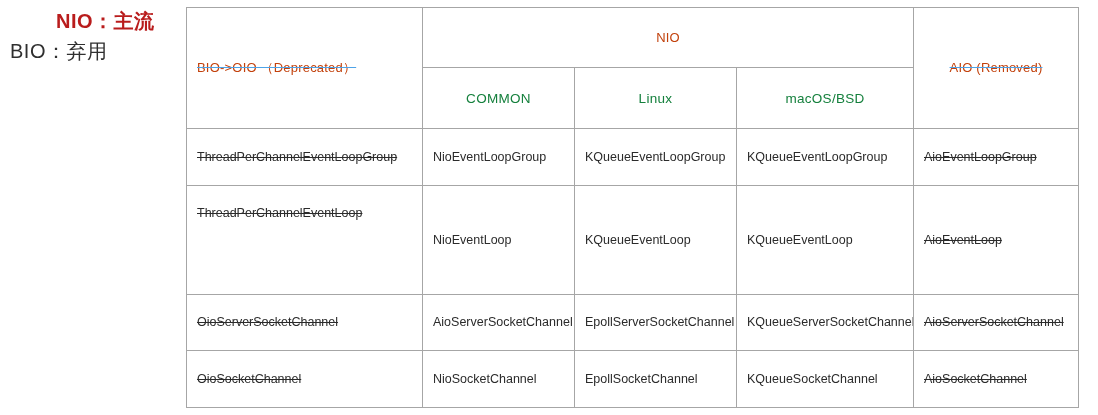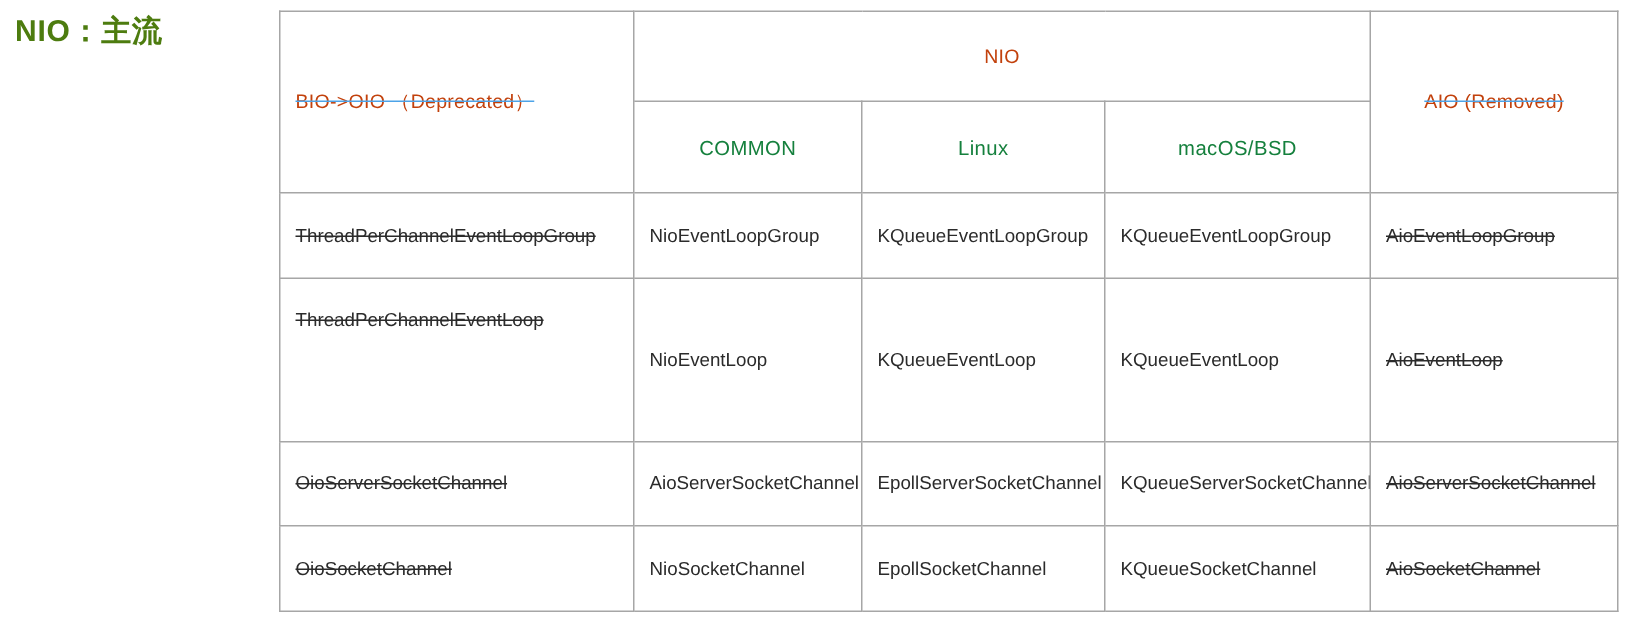"NIO：主流" .legend-line.strong { color: #4d7c0f -> #b91c1c; margin-left: none -> 46px }
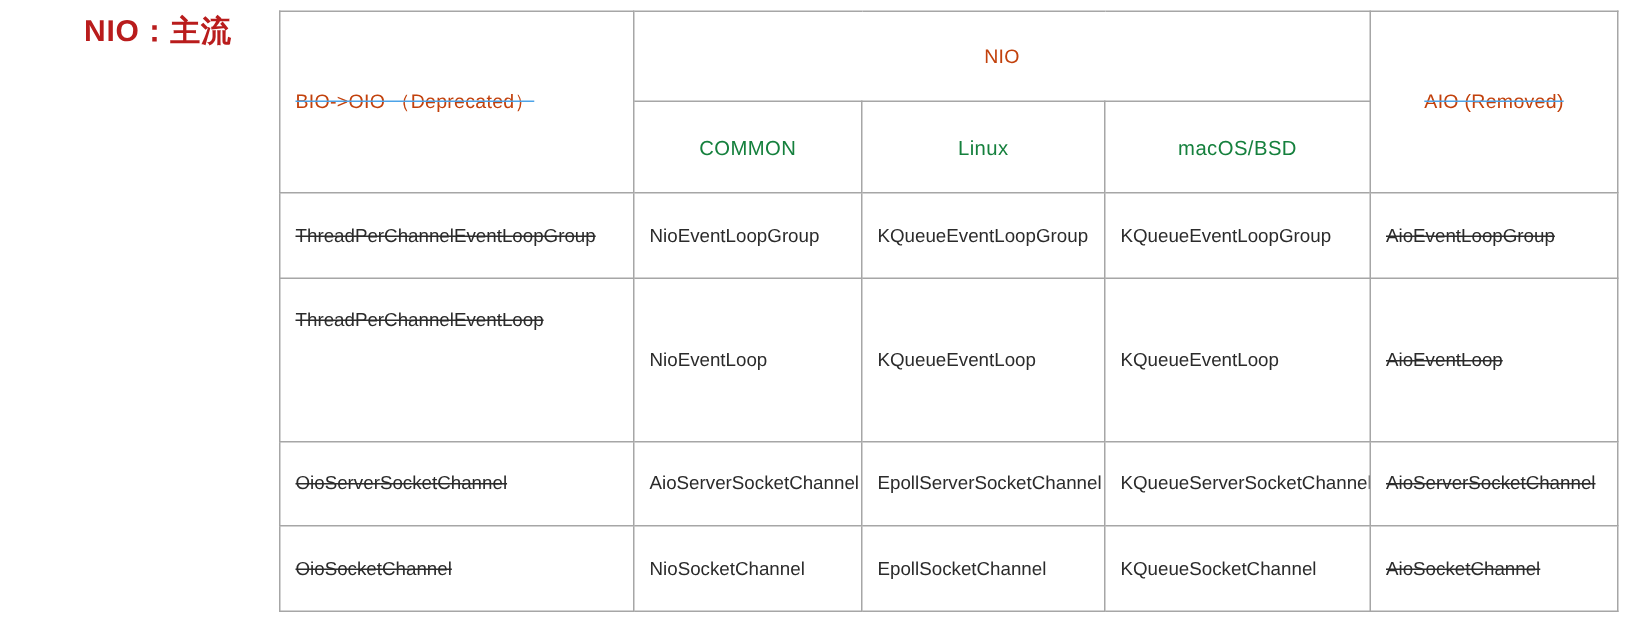"BIO：弃用" div.legend-line { html: none -> <div> <span>BIO：</span><span>弃用</span> </div> }
